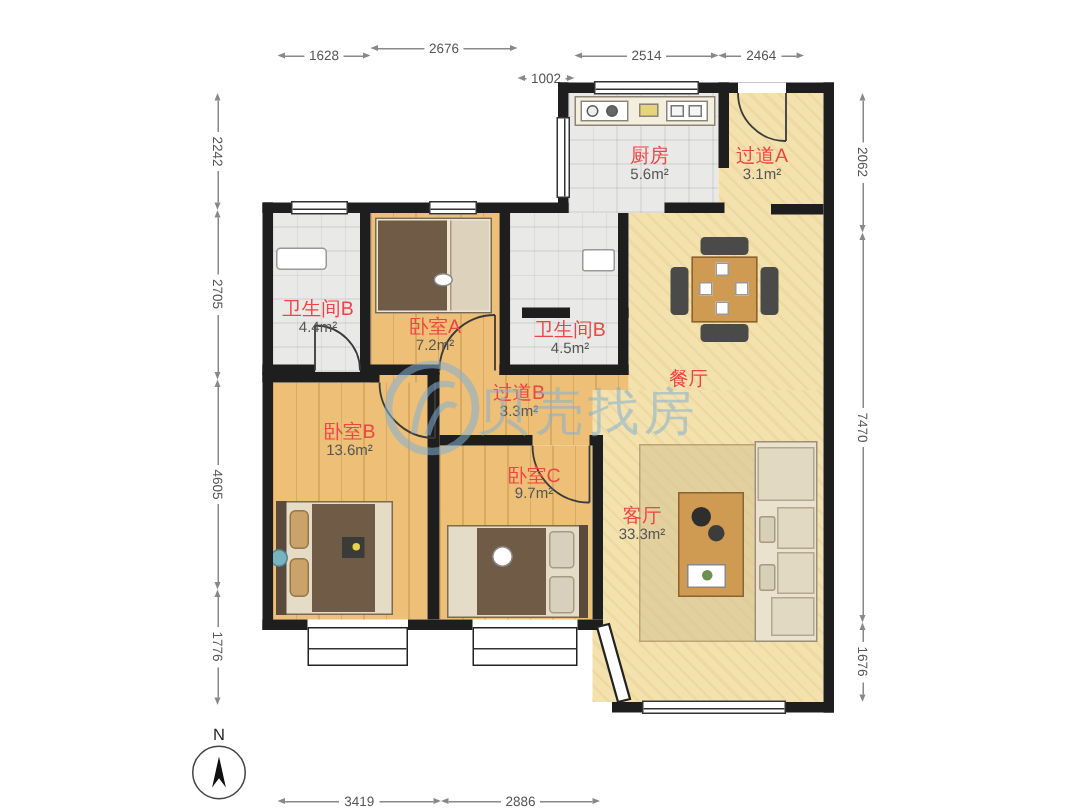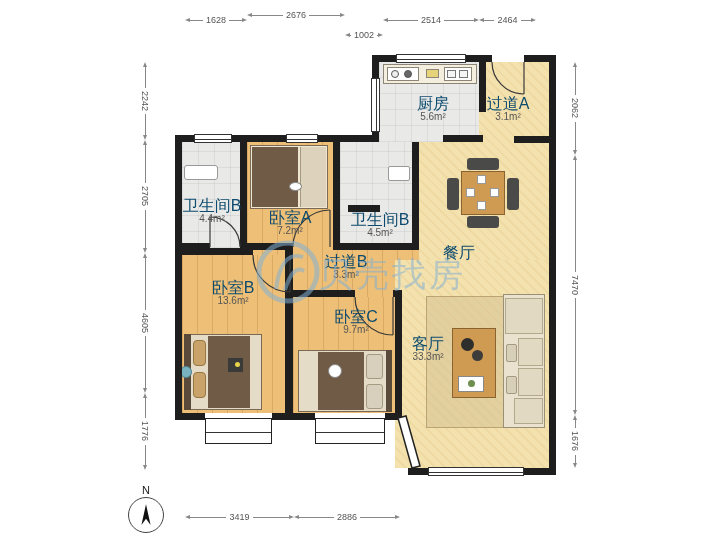"1628" .dim-h { margin-top: none -> 17px }
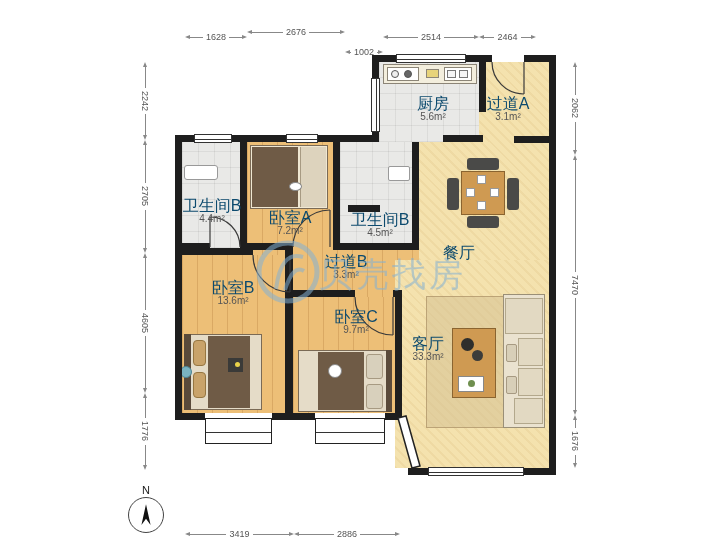"厨房" .rname { color: #0c4a6e -> #ef4444; font-size: 16px -> 13px }
